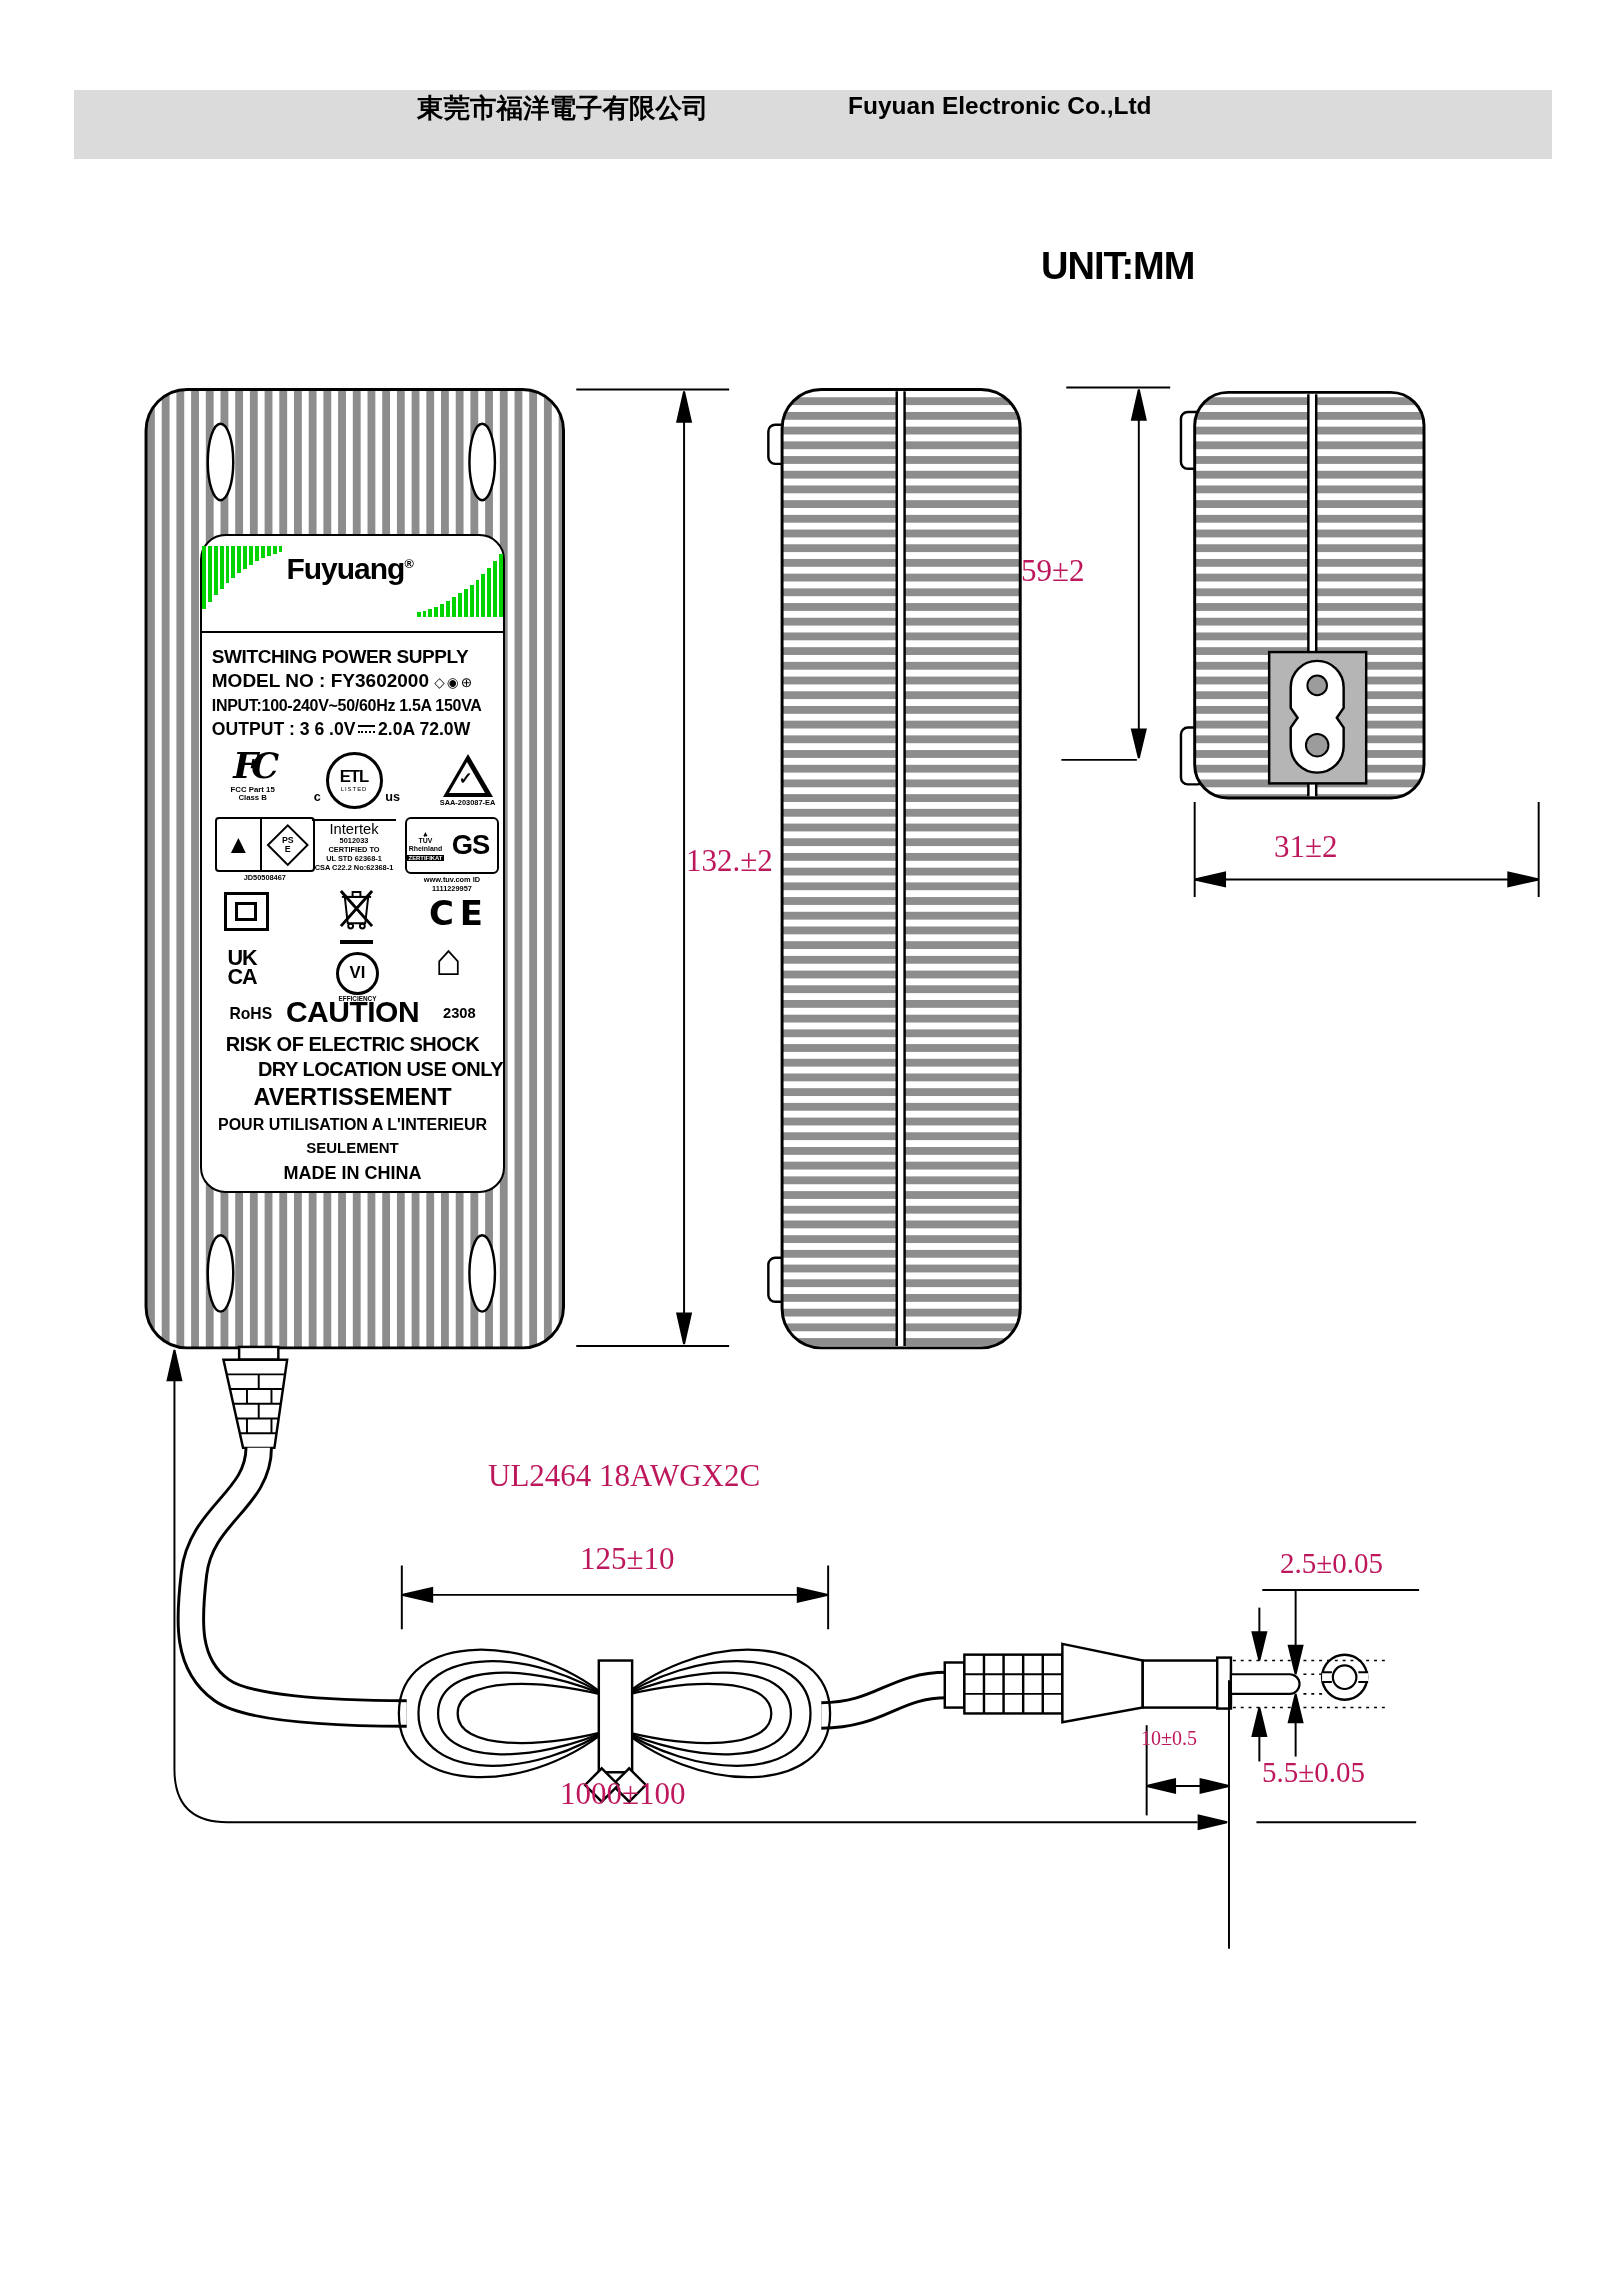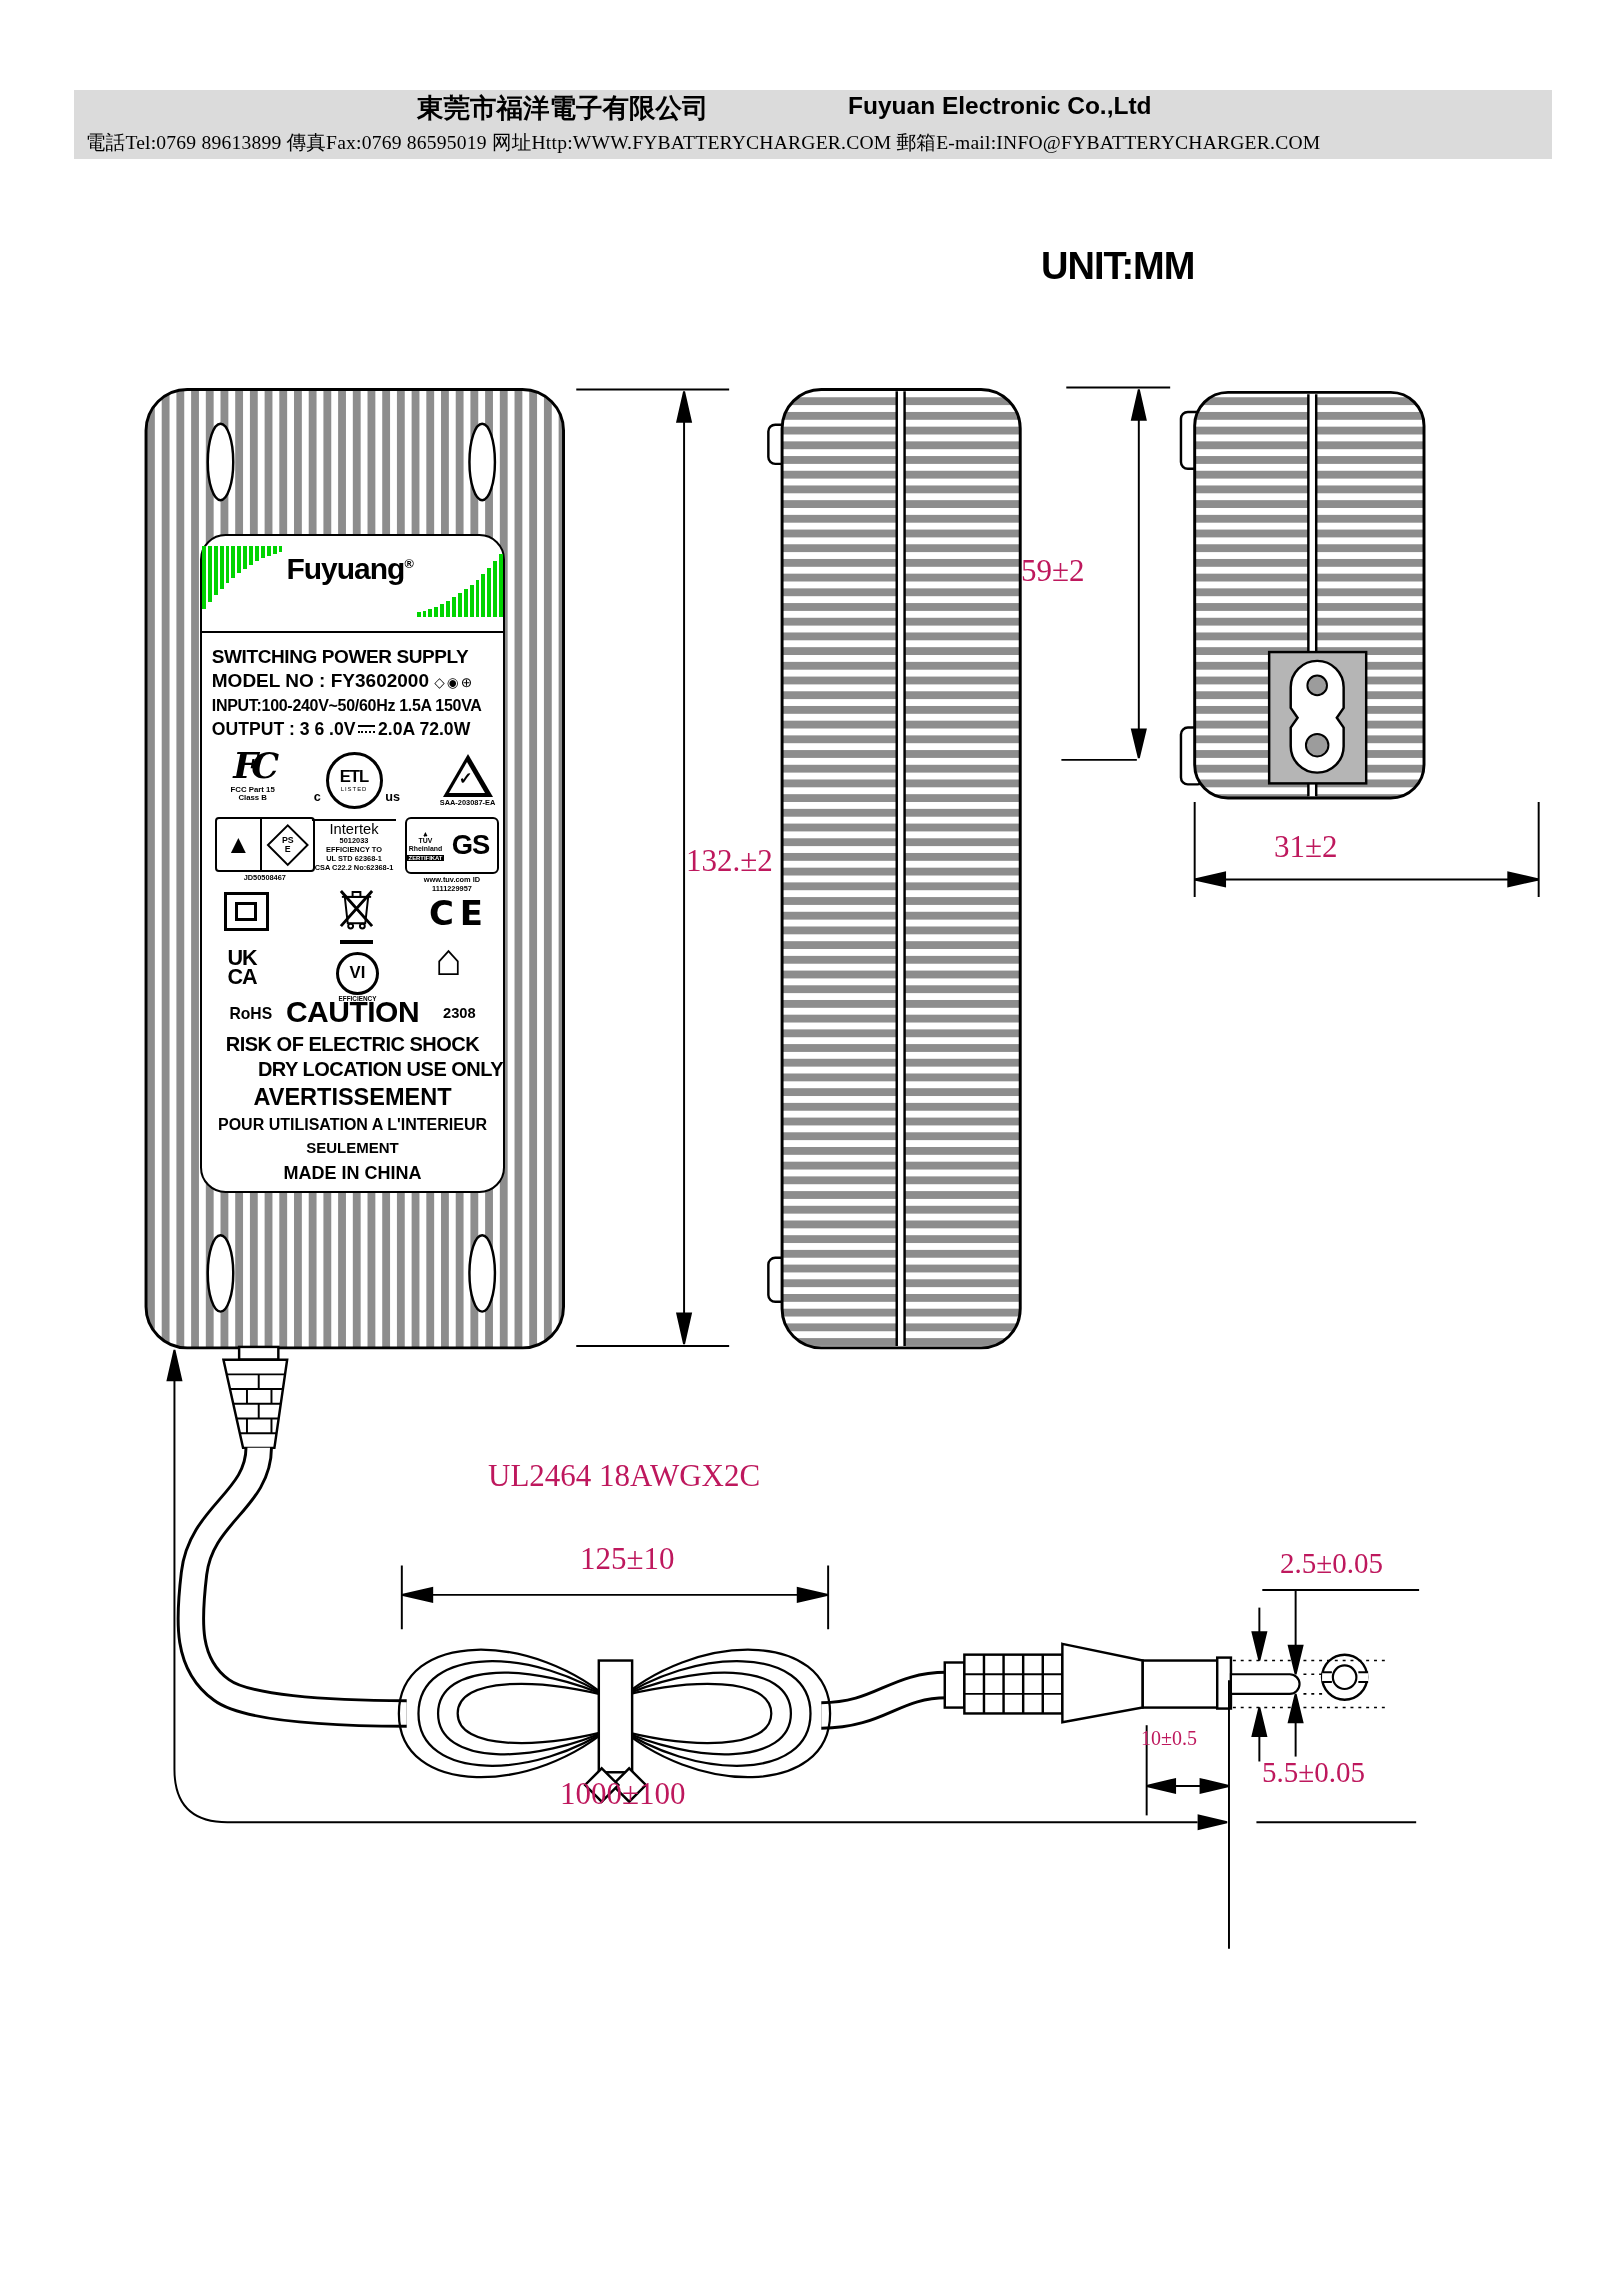"電話Tel:0769 89613899 傳真Fax:0769 86595019" span.contact { html: <span>電話Tel:0769 89613899 傳真Fax:0769 86595019 网址Http:WWW.FYBATTERYCHARGER.COM 郵箱E-mail:INFO@FYBATTERYCHARGER.COM</span> -> none }
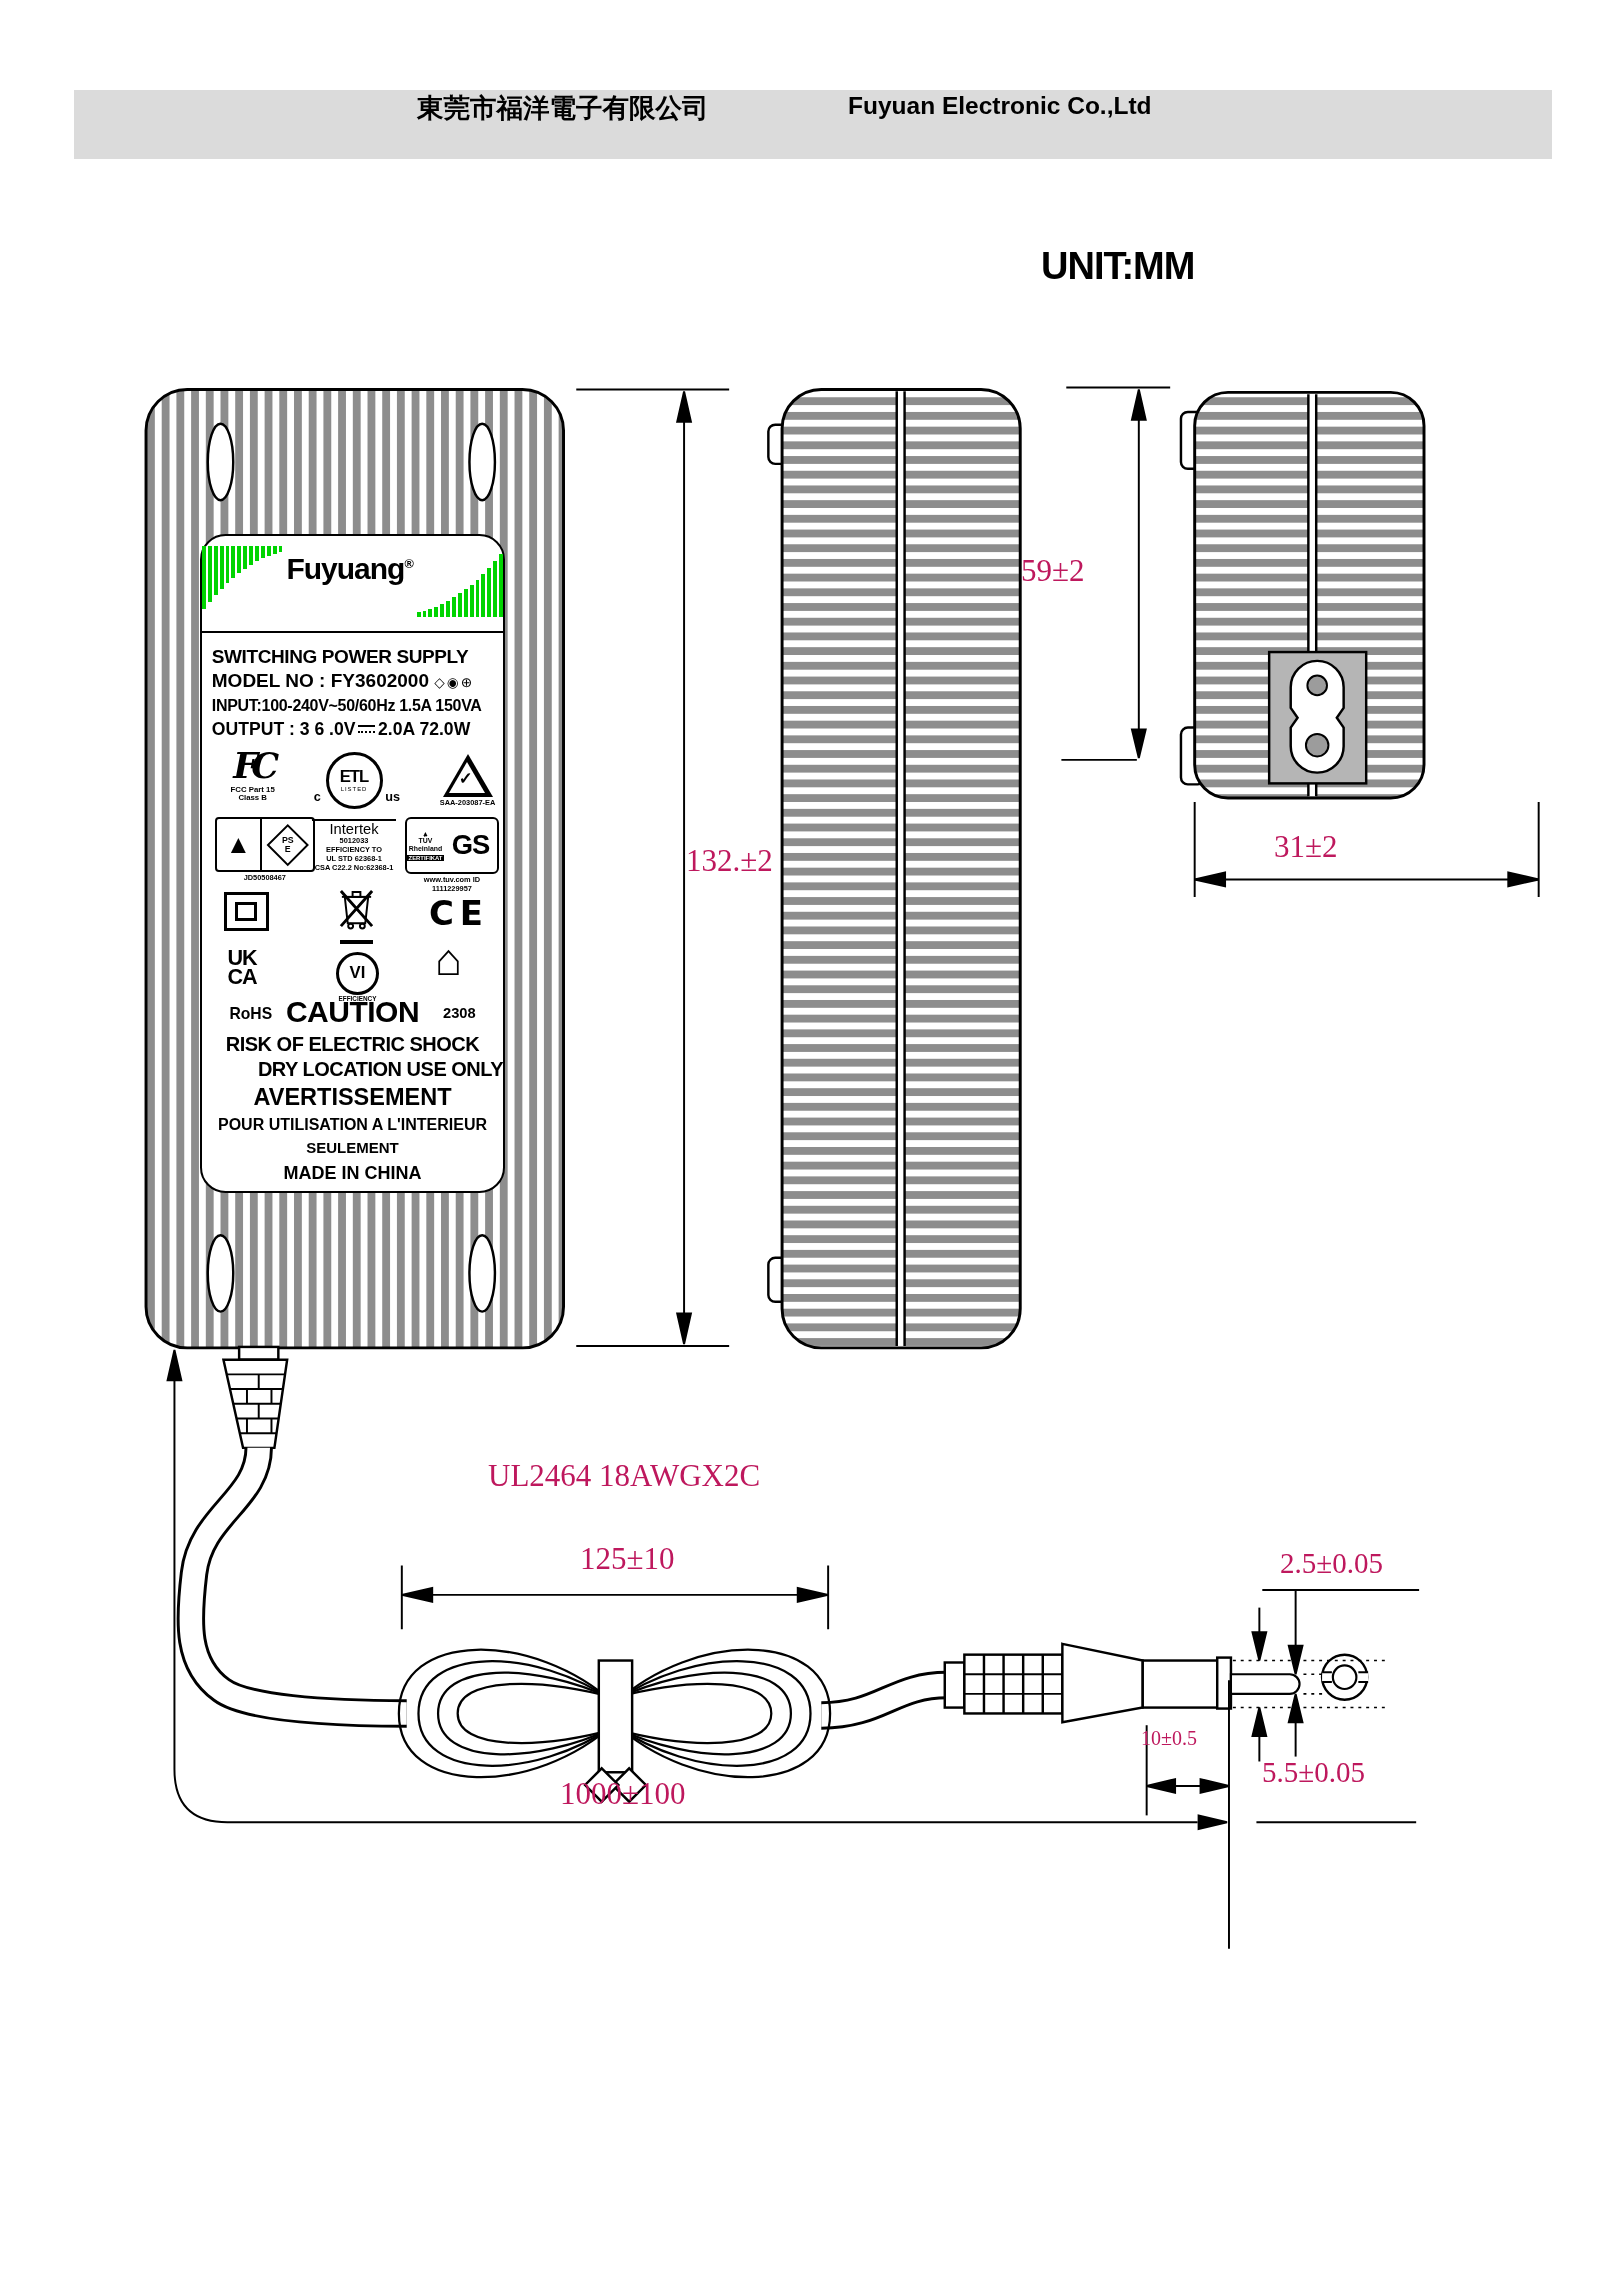"EFFICIENCY TO" div.micro { text: EFFICIENCY -> CERTIFIED }
